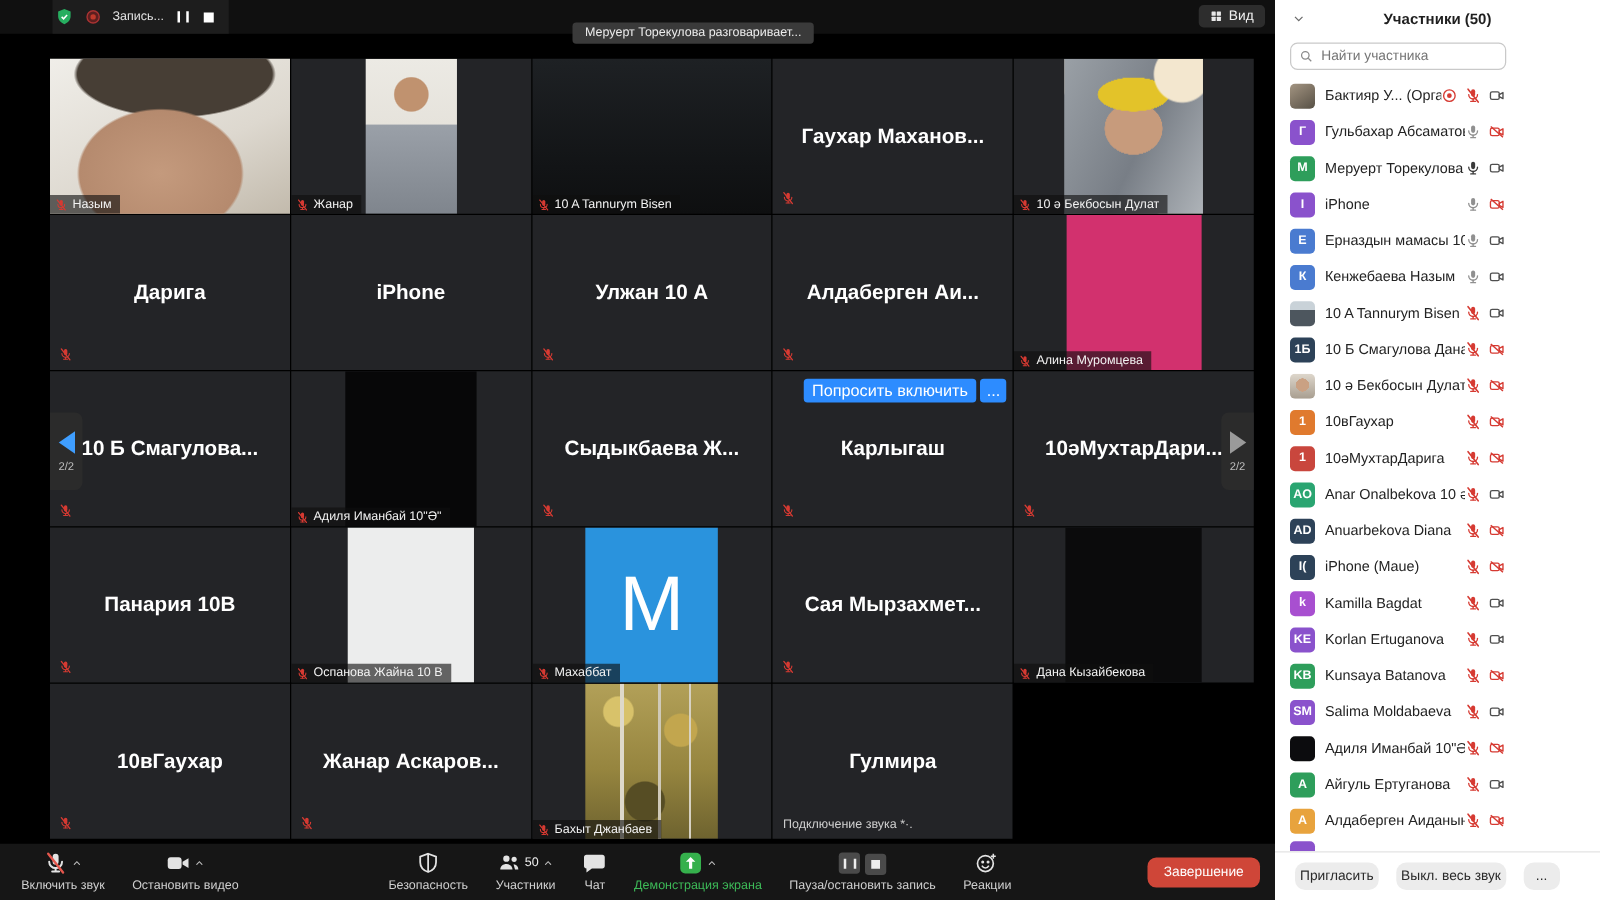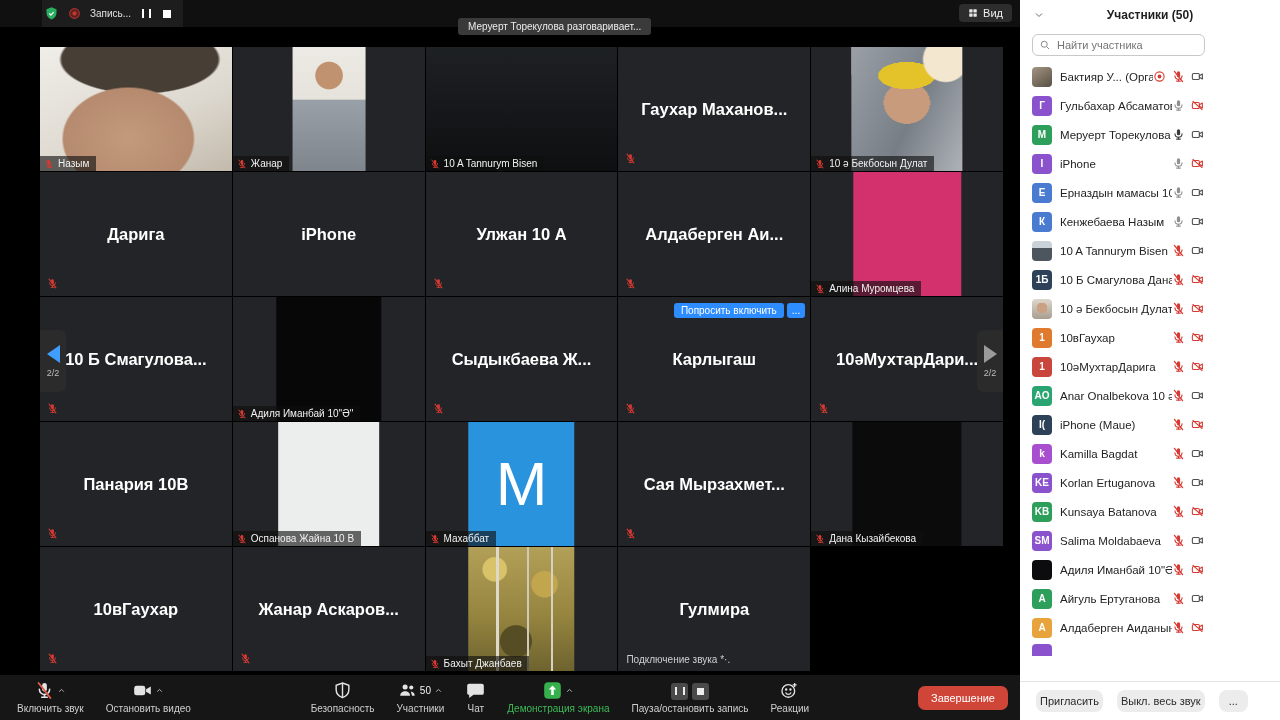"Попросить включить" .ask-btn { font-size: 10px -> 13px }
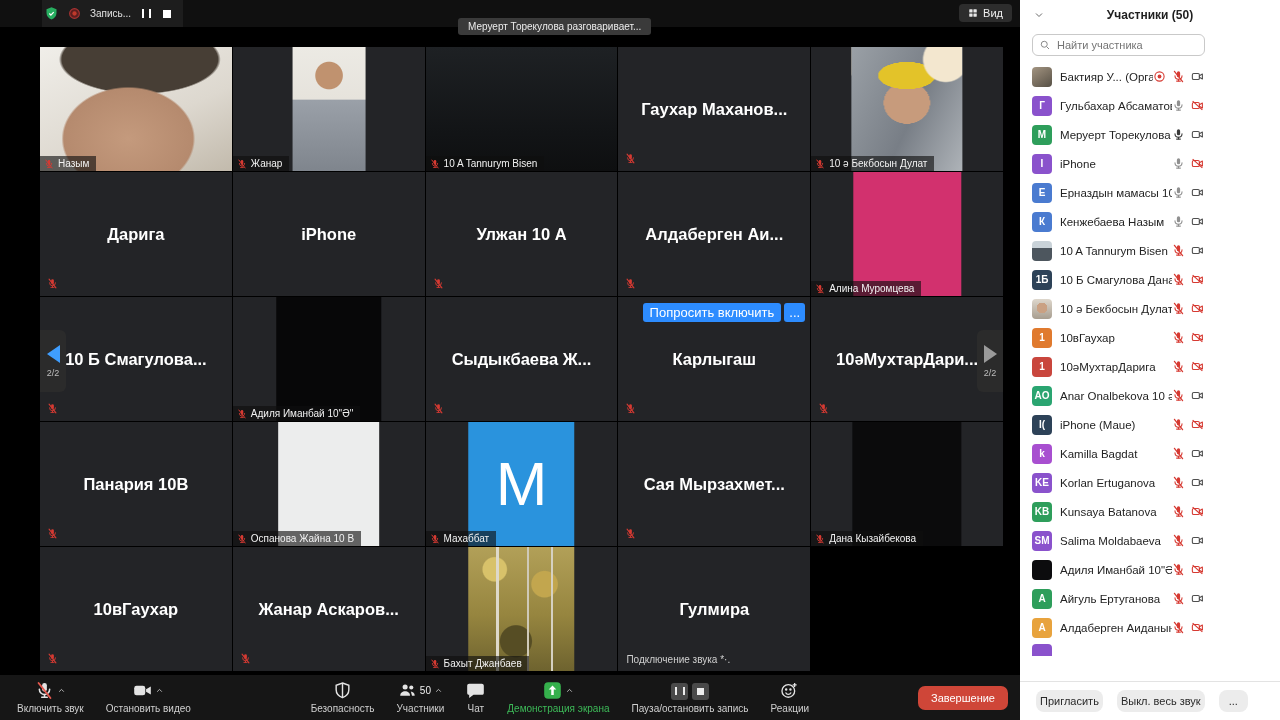"AD" div.prow { html: none -> <div> <span>AD</span> <span>Anuarbekova Diana</span> <span> <span> <svg> <rect></rect> <path></path> <line></line> <line></line> <line></line> </svg> </span> <span> <svg> <rect></rect> <path></path> <line></line> </svg> </span> </span> </div> }
